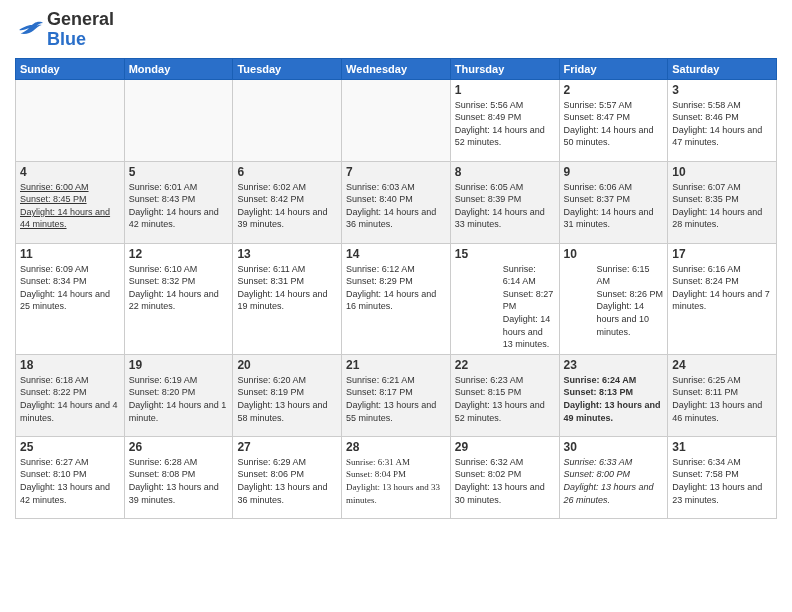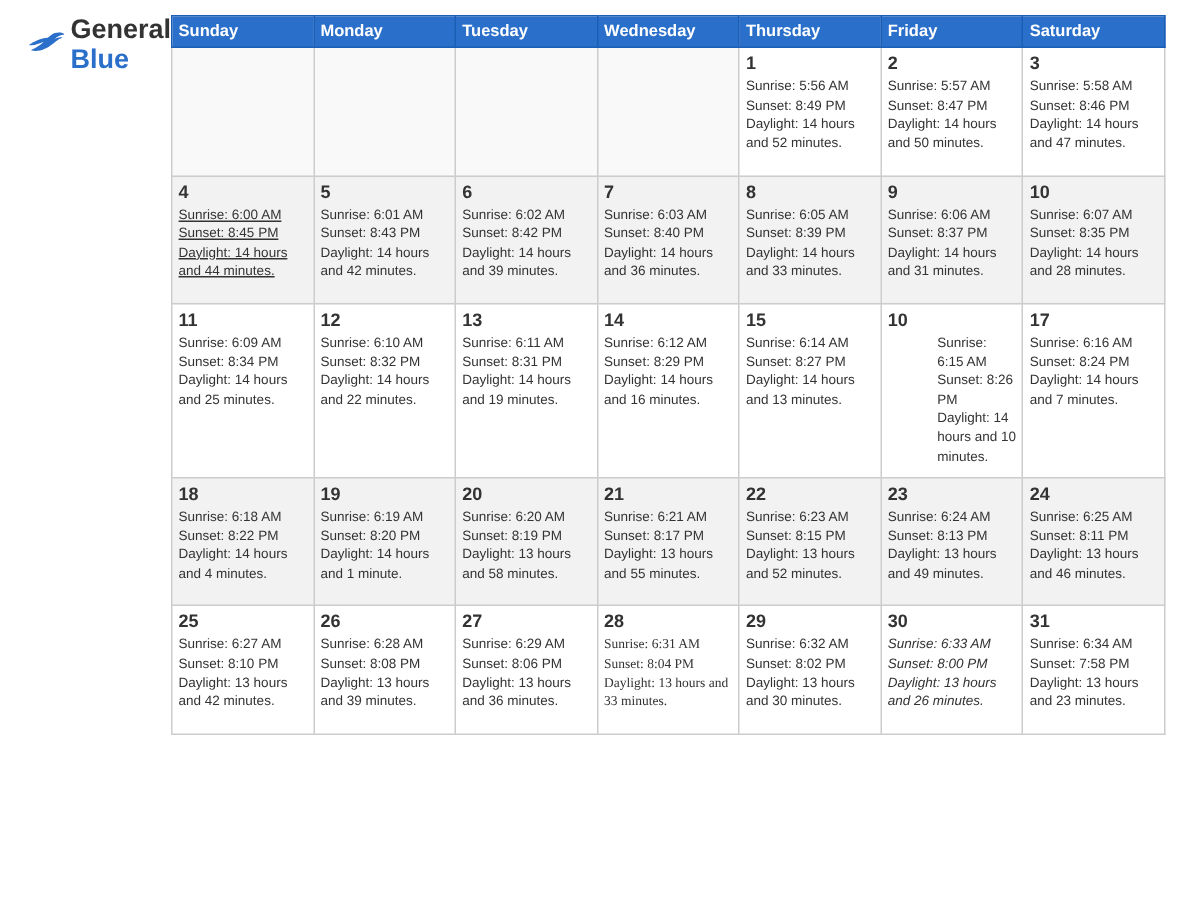"General" .page { flex-direction: row -> column }
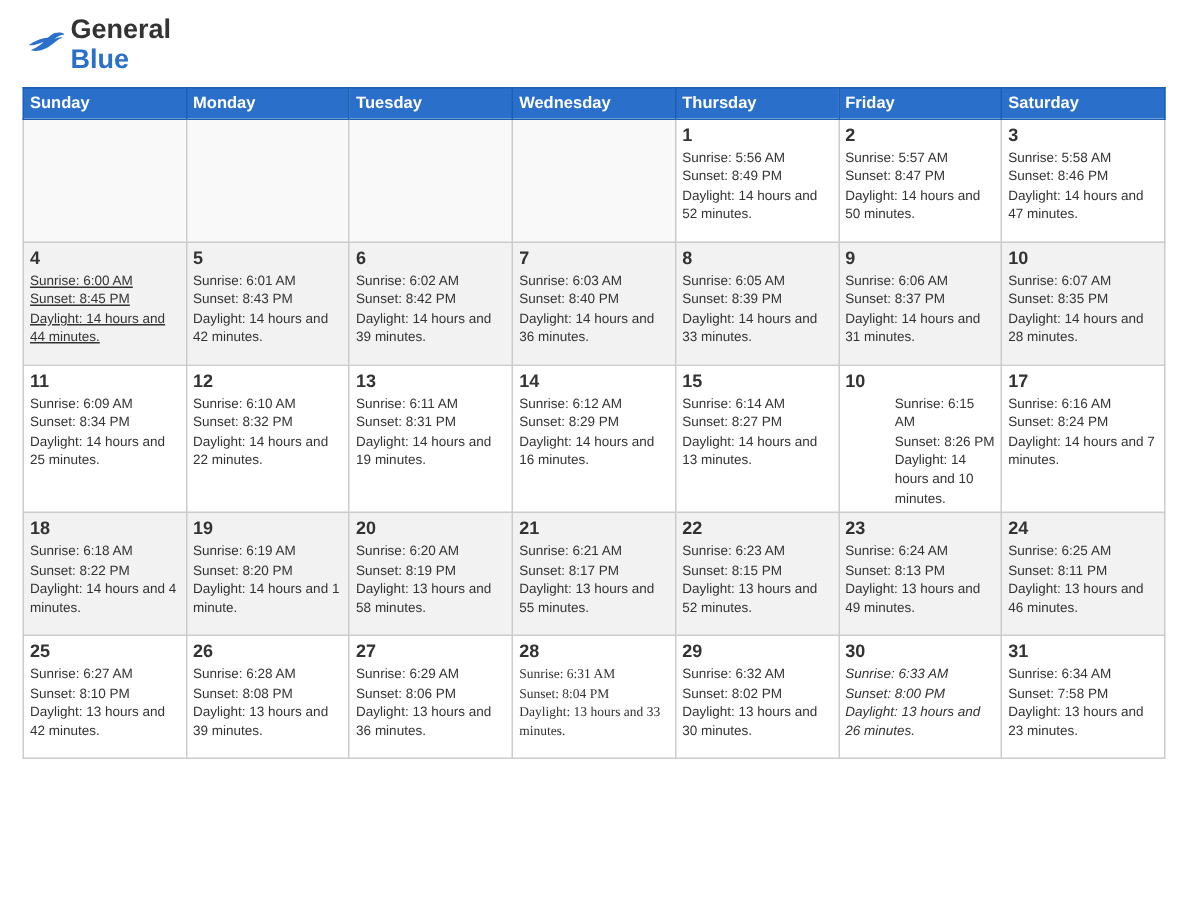"Sunrise: 6:14 AM" div.day-info { margin-left: none -> 48px }
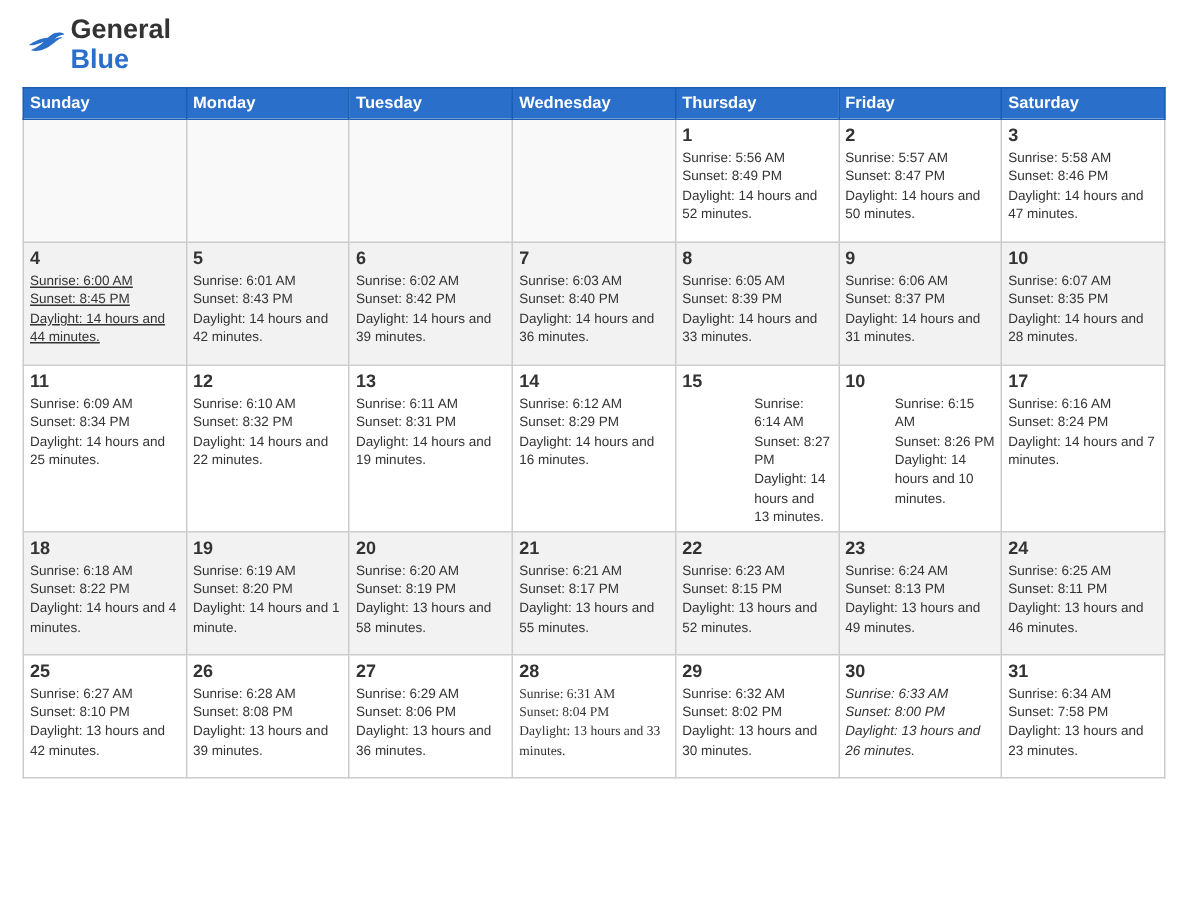"Sunrise: 6:24 AM" div.day-info { font-weight: none -> bold }
